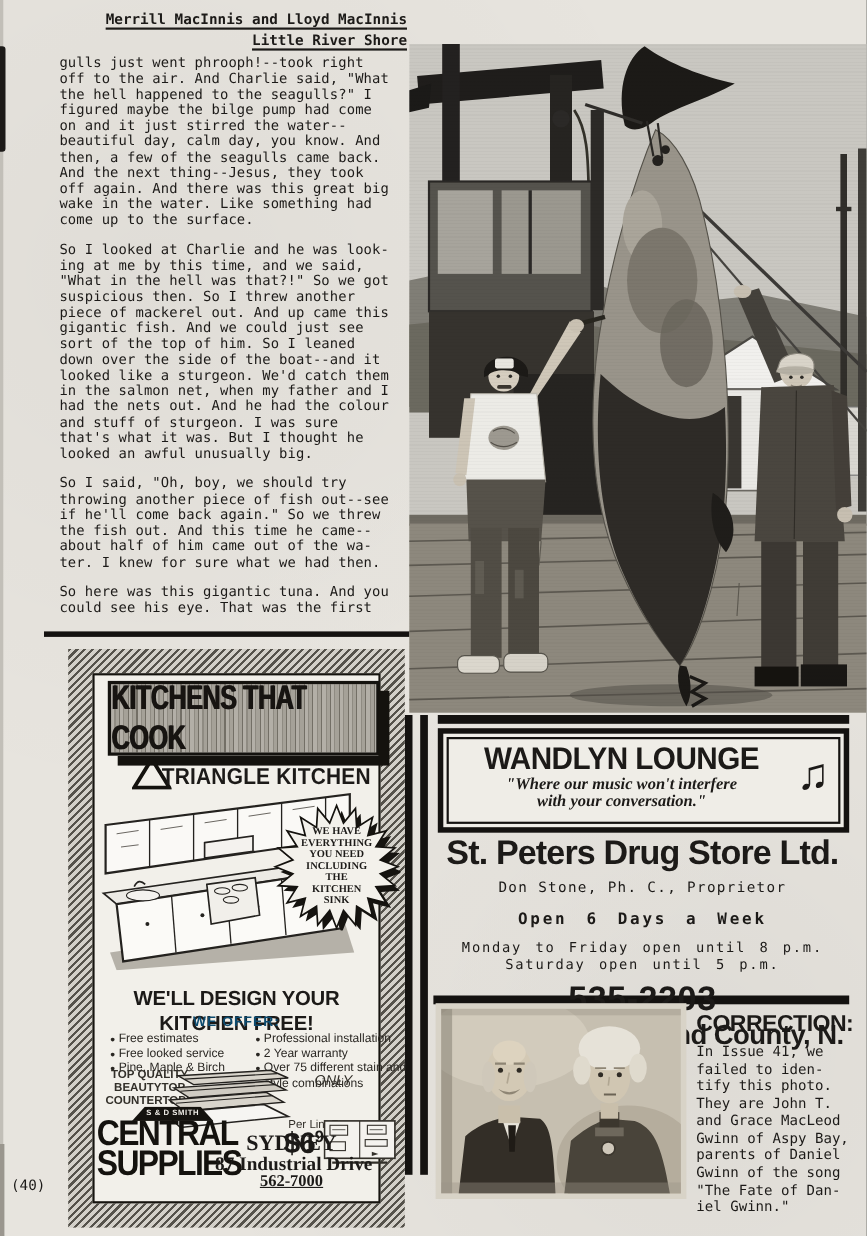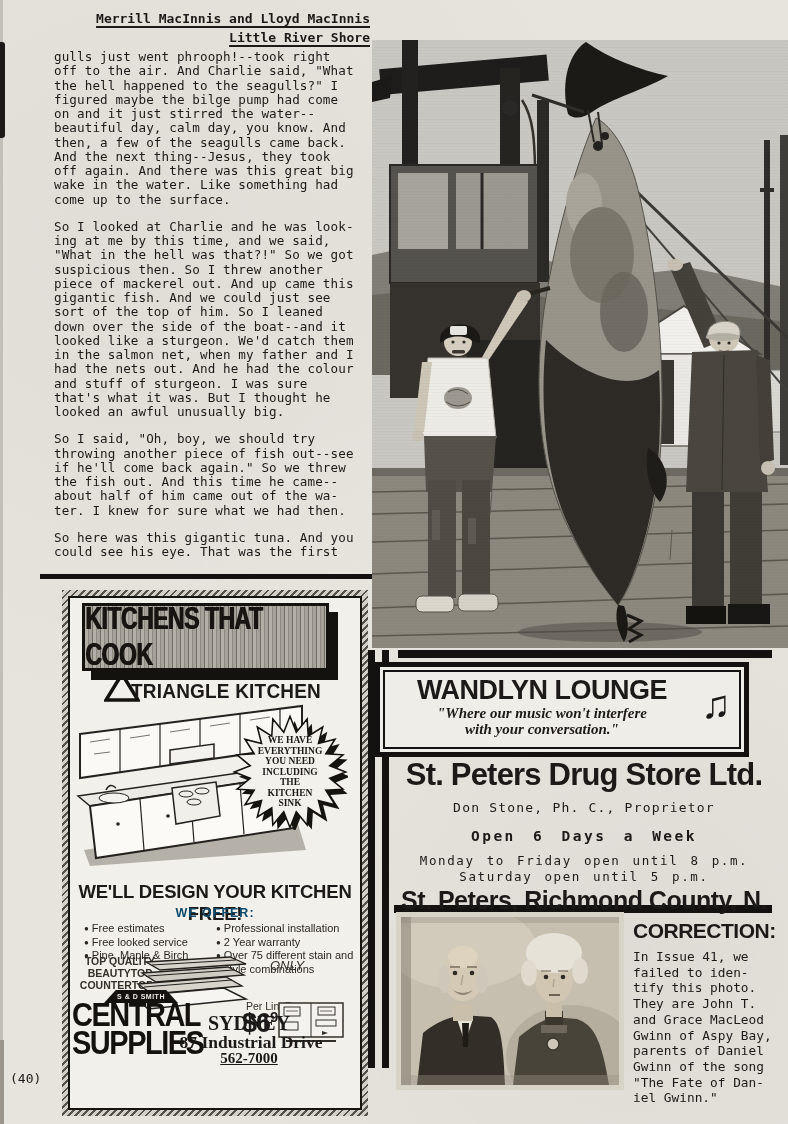"KITCHENS THAT COOK" .kad { padding: 6px -> 22px }
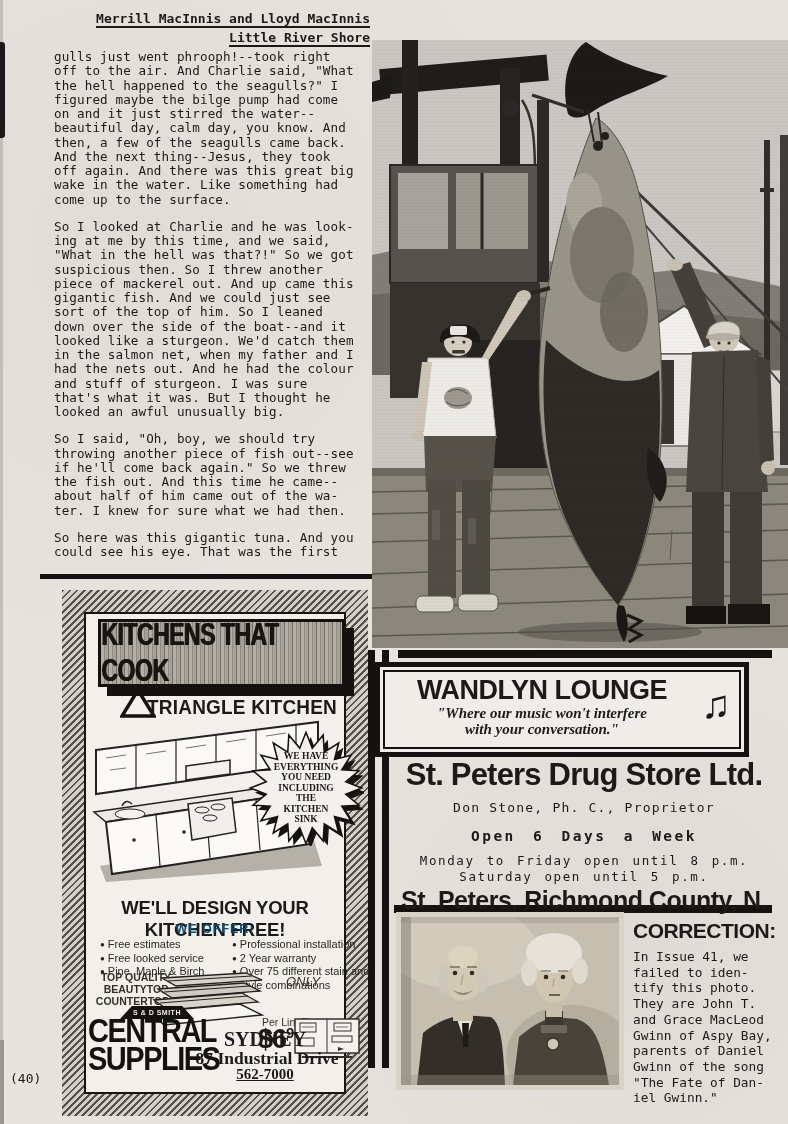"WANDLYN LOUNGE" .wandlyn { left: 375px -> 398px }
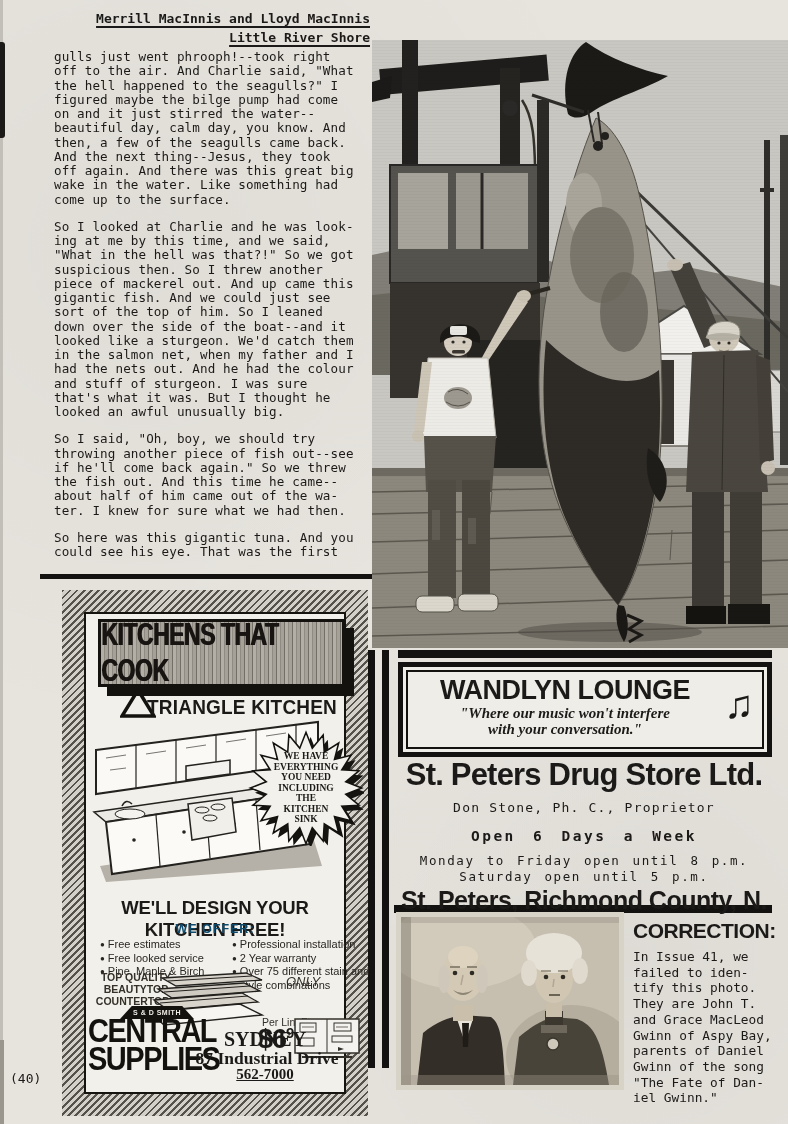"535-2203" div.dphone { html: none -> <div>535-2203</div> }
